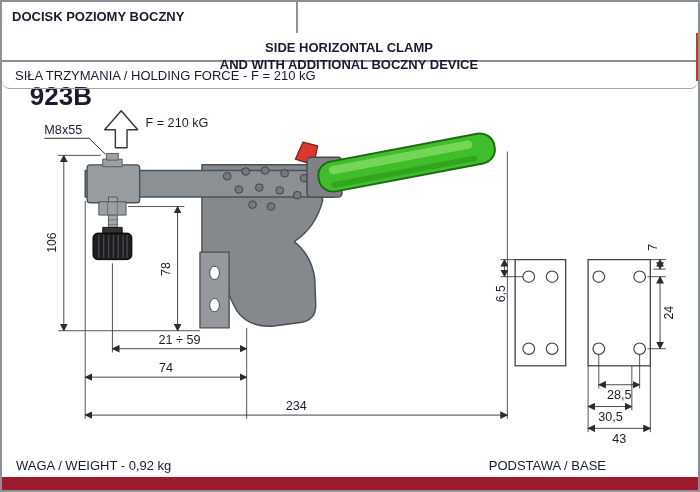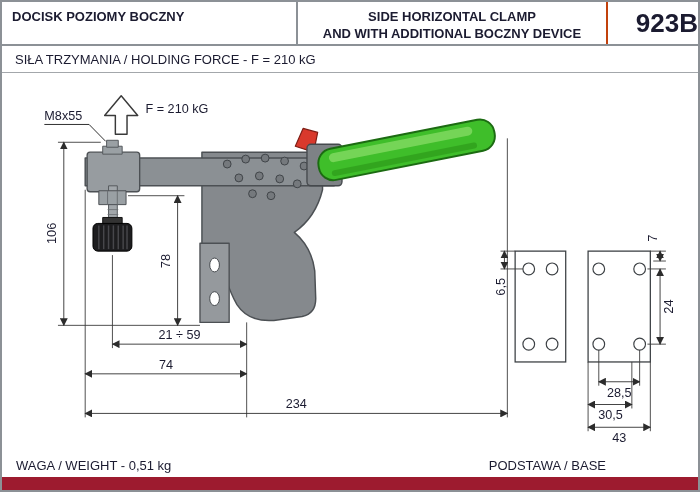"DOCISK POZIOMY BOCZNY" .header-row { flex-direction: none -> column; height: 44px -> 60px }
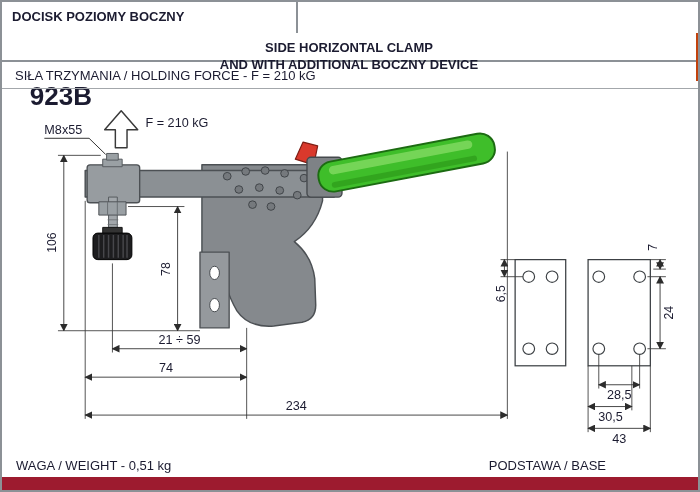"SIŁA TRZYMANIA / HOLDING FORCE" .subheader { border-radius: none -> 8px }
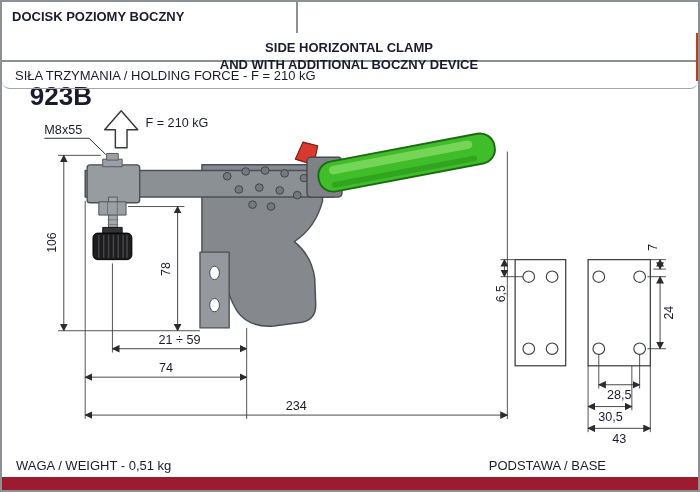"WAGA / WEIGHT - 0,51" span { text: 0,51 -> 0,92 }
